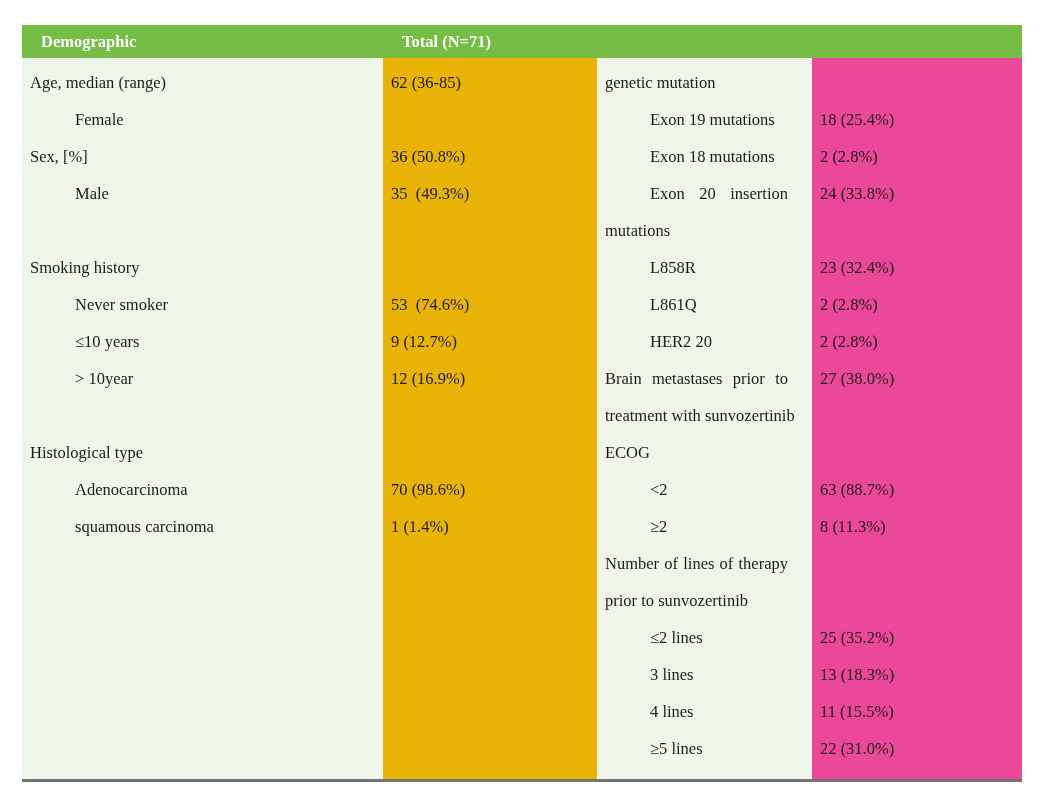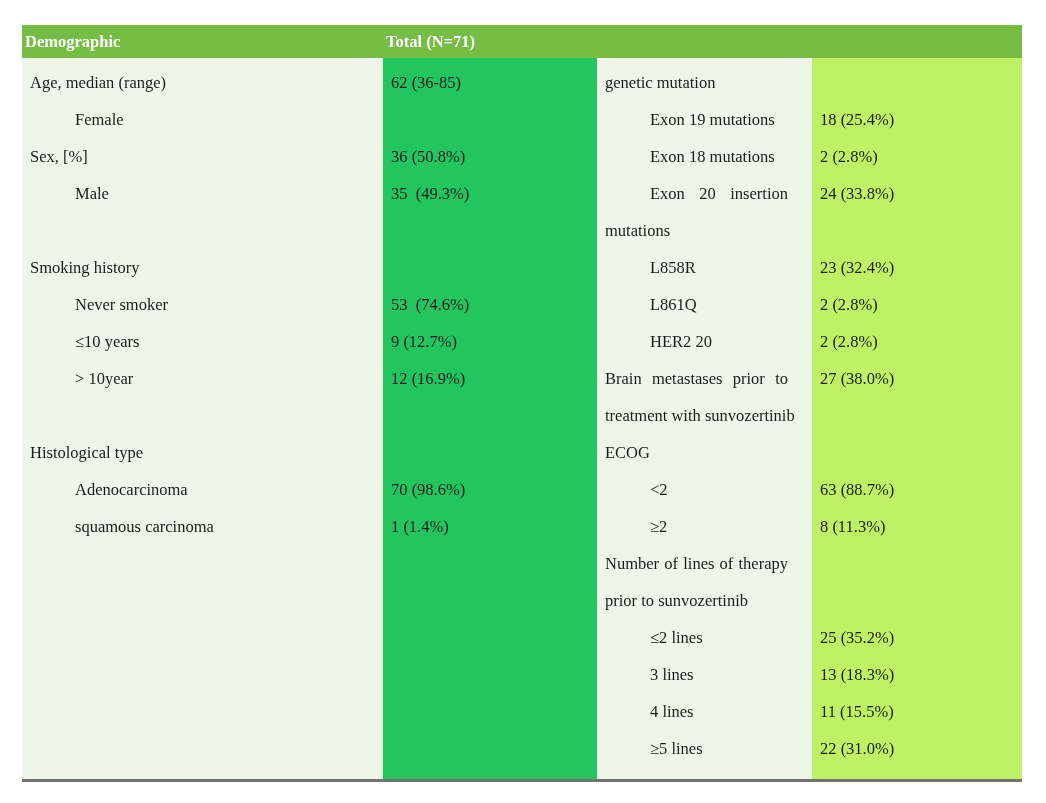"Demographic" .hcell { padding-left: 3px -> 19px }
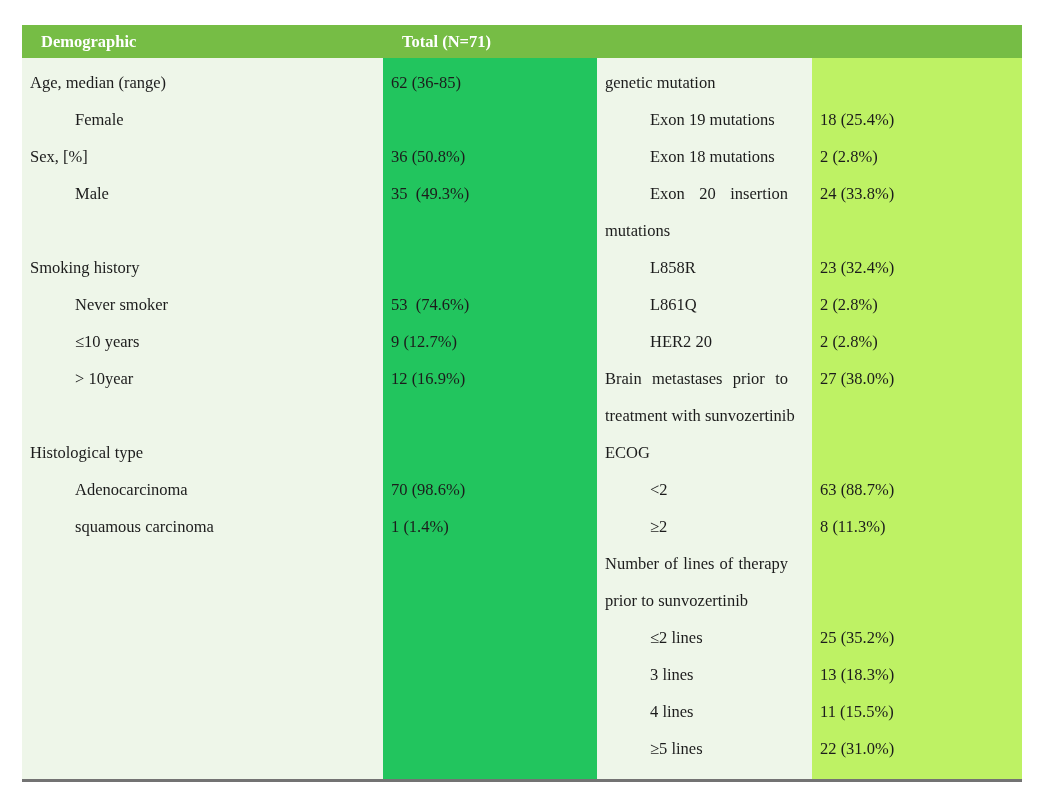"62 (36-85)" .col.c2 { background: #22c55e -> #eab308 }
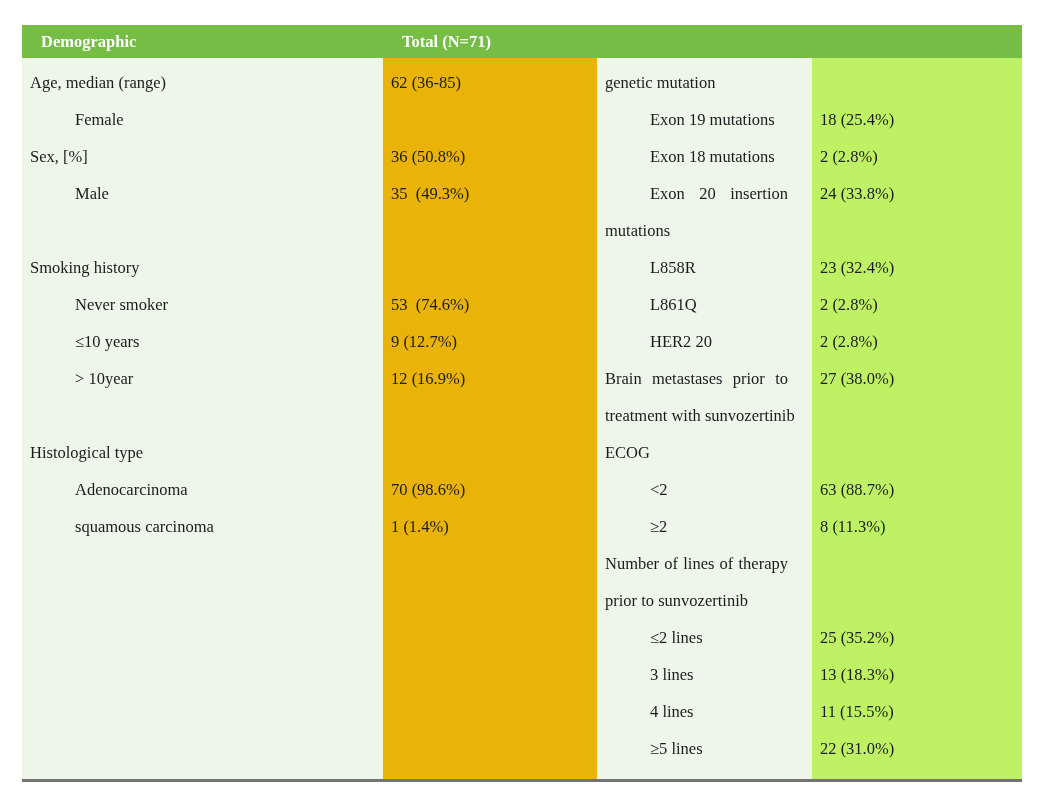"18 (25.4%)" .col.c4 { background: #bef264 -> #ec4899 }
